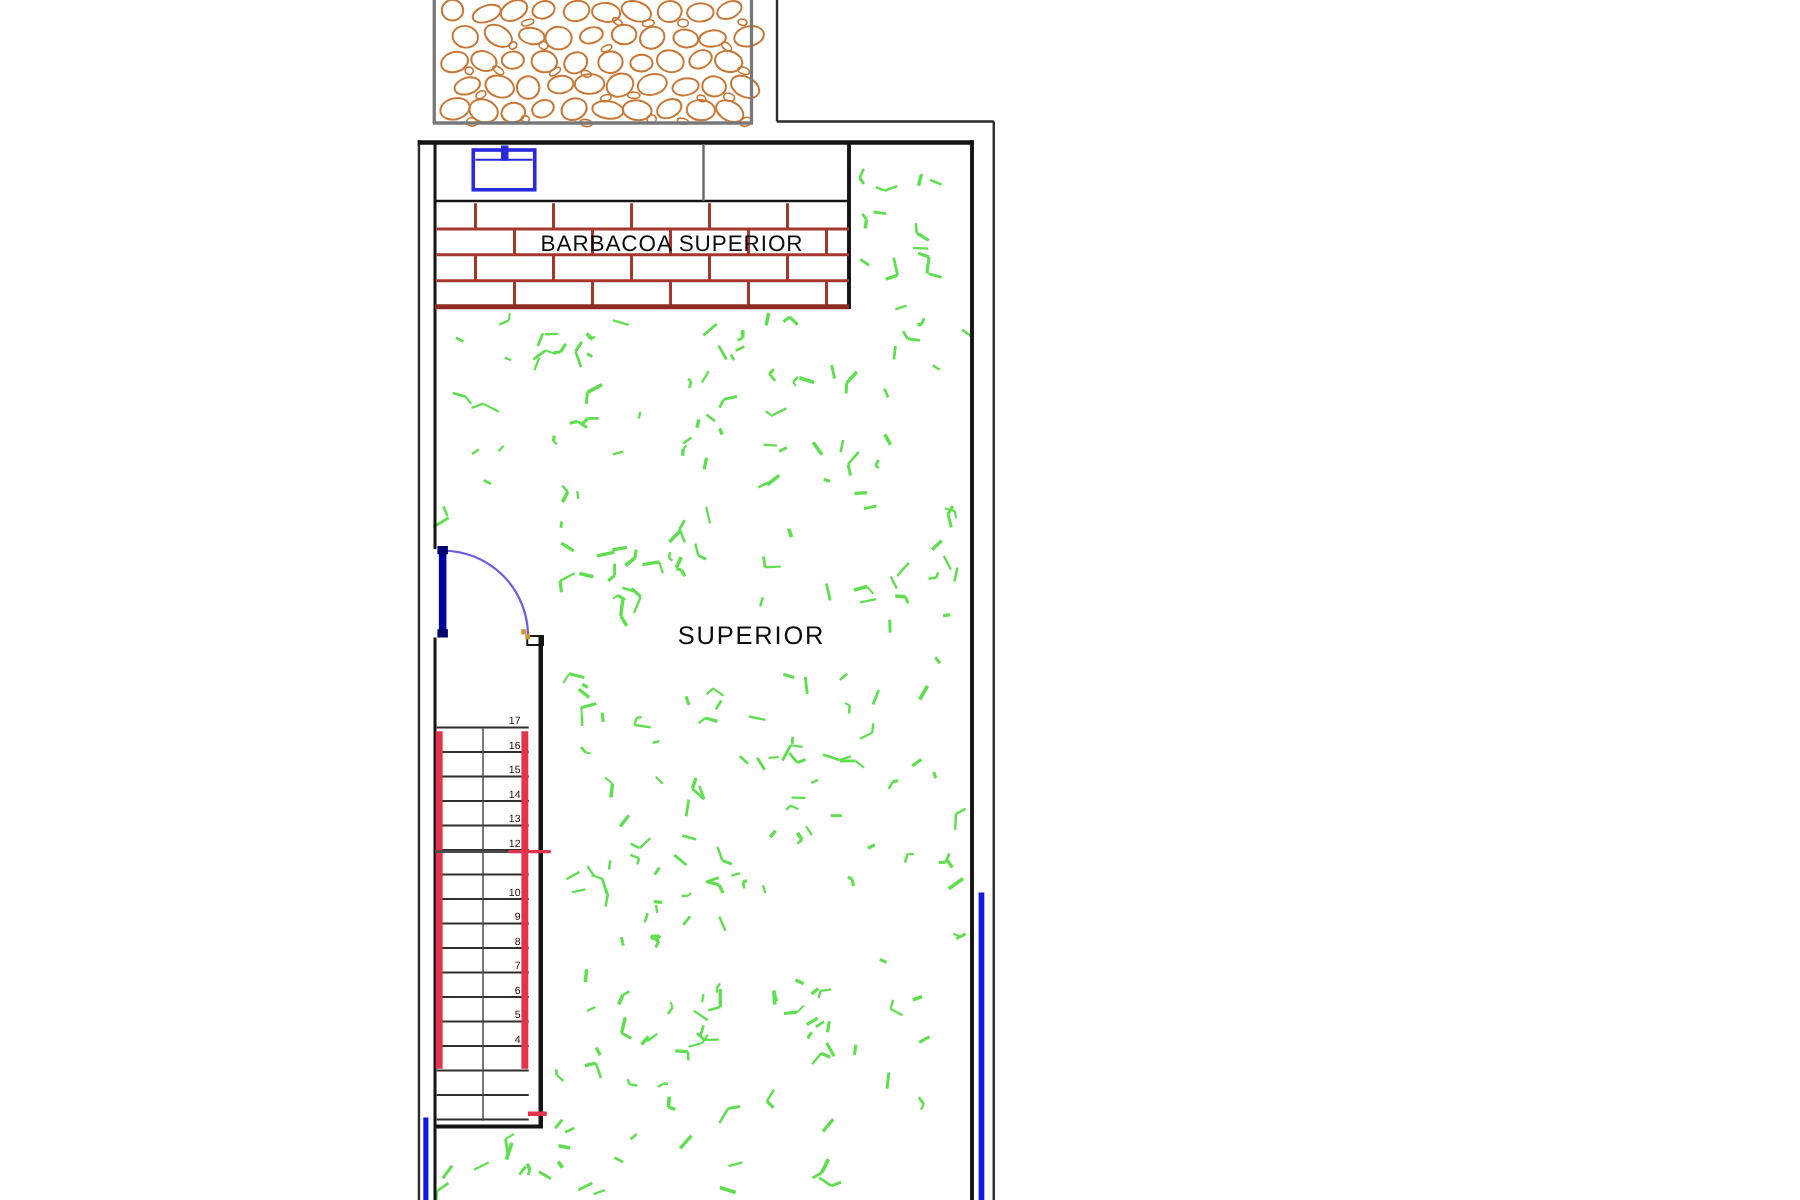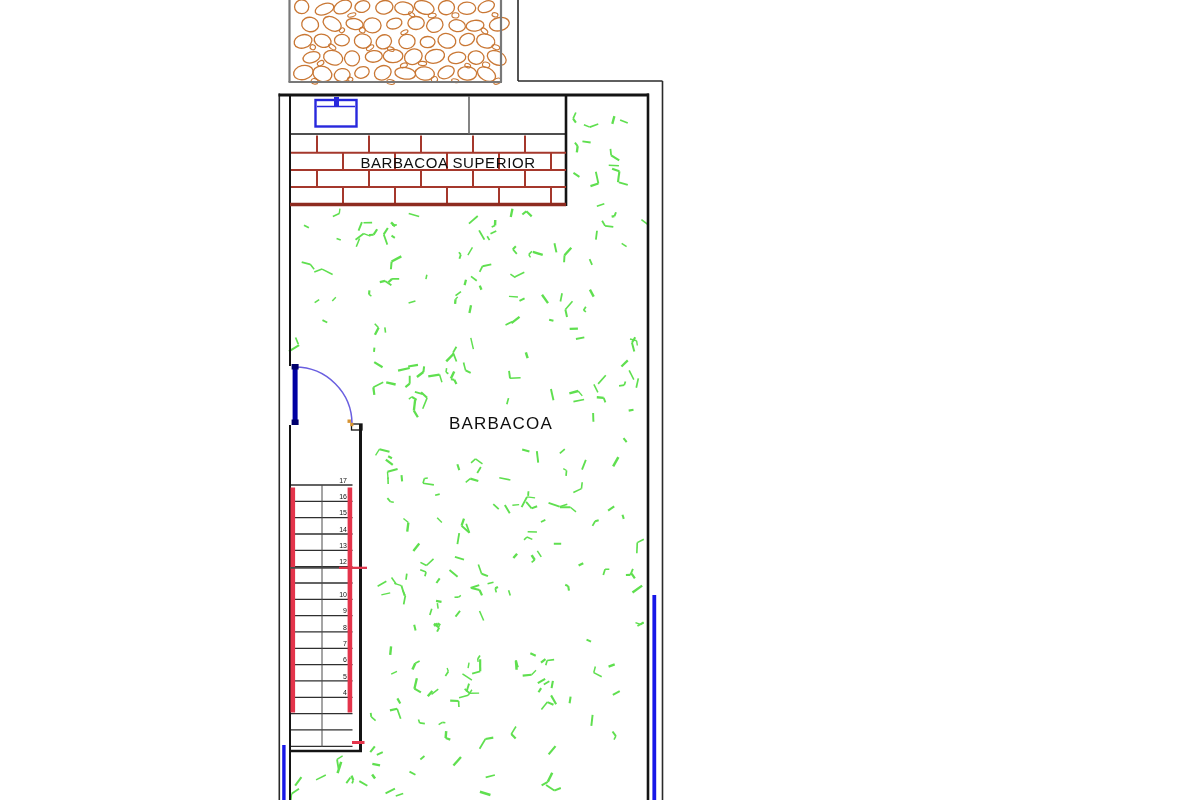"BARBACOA" div.plan-label { text: BARBACOA -> SUPERIOR }
